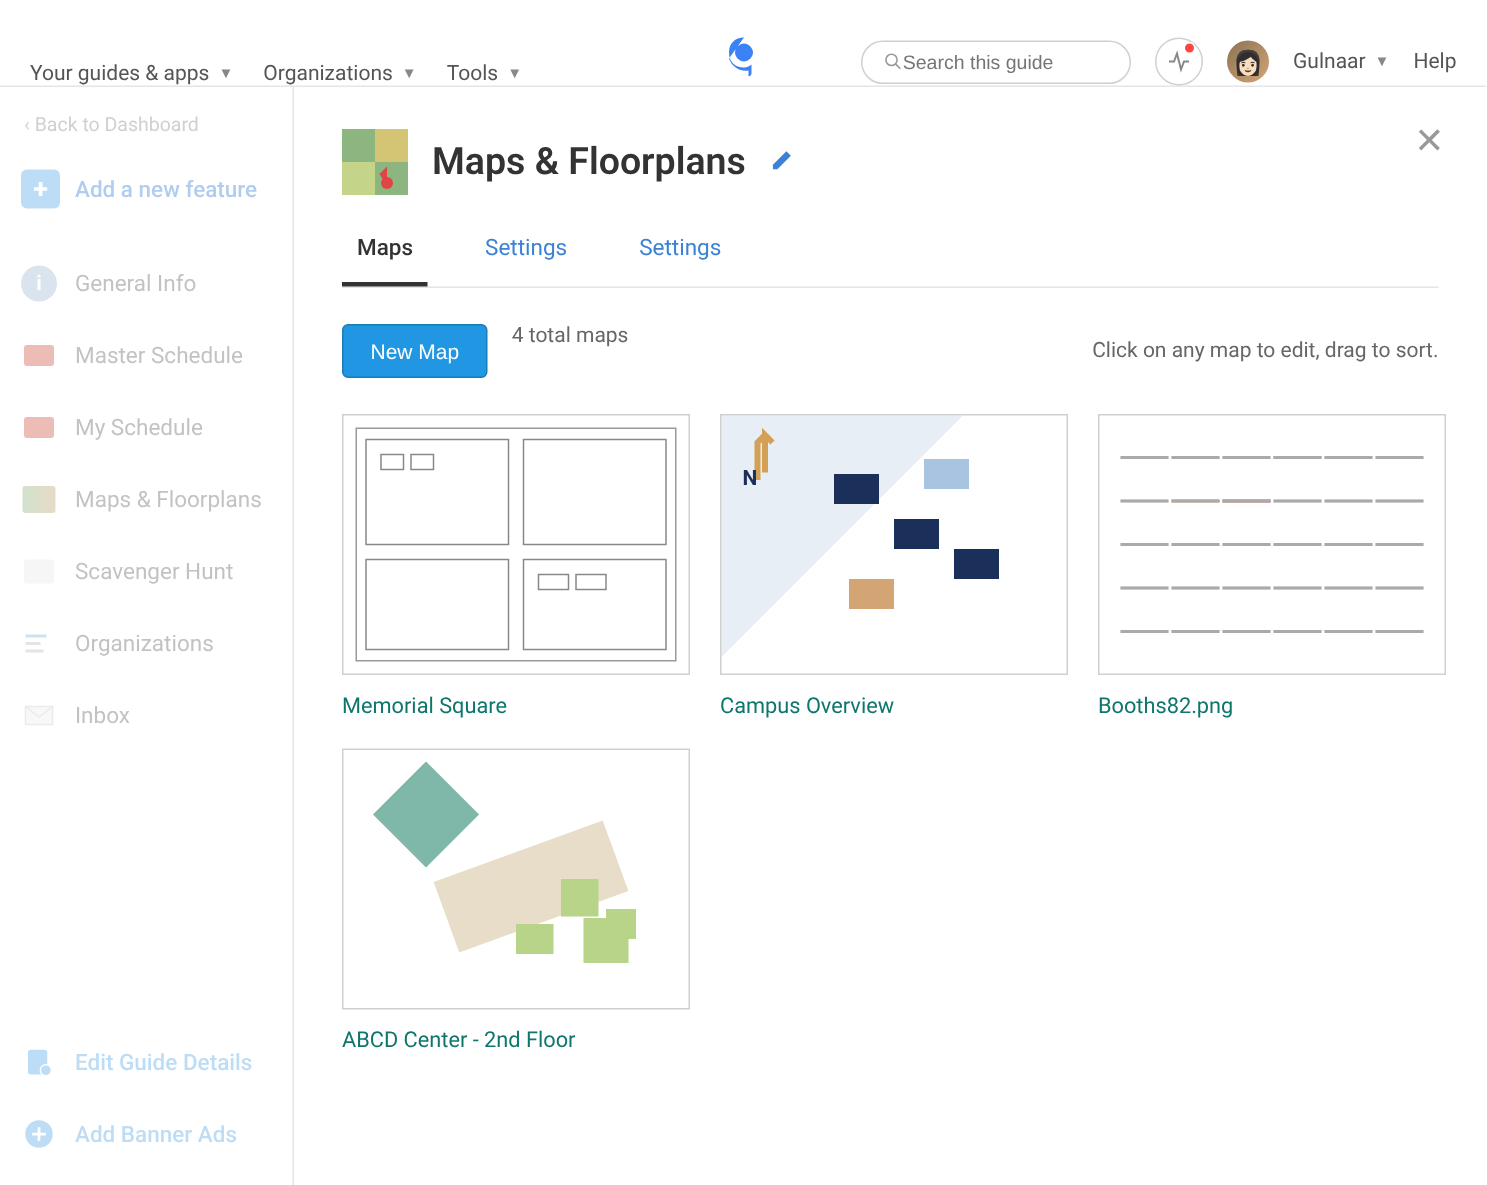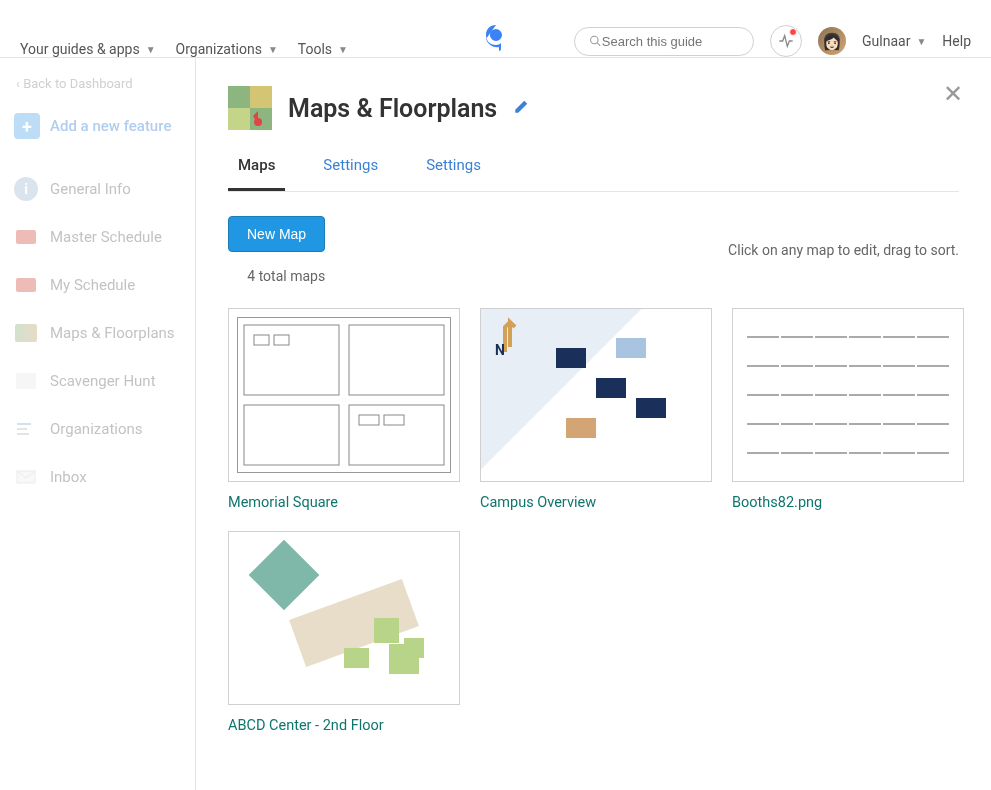"New Map" .toolbar-left { align-items: flex-end -> flex-start; flex-direction: column -> none }
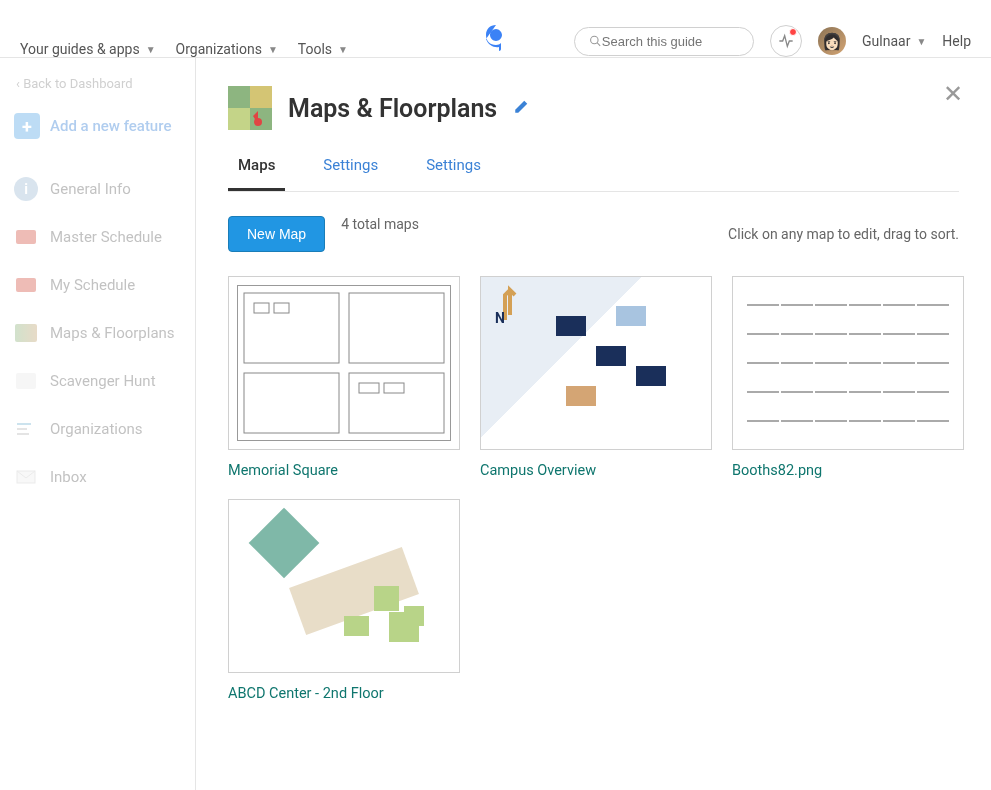"Edit Guide Details" div.sidebar-bottom { html: none -> <div> <div> <div> <svg> <rect></rect> <circle></circle> </svg> </div> <span>Edit Guide Details</span> </div> <div> <div> <svg> <circle></circle> <path></path> </svg> </div> <span>Add Banner Ads</span> </div> </div> }
